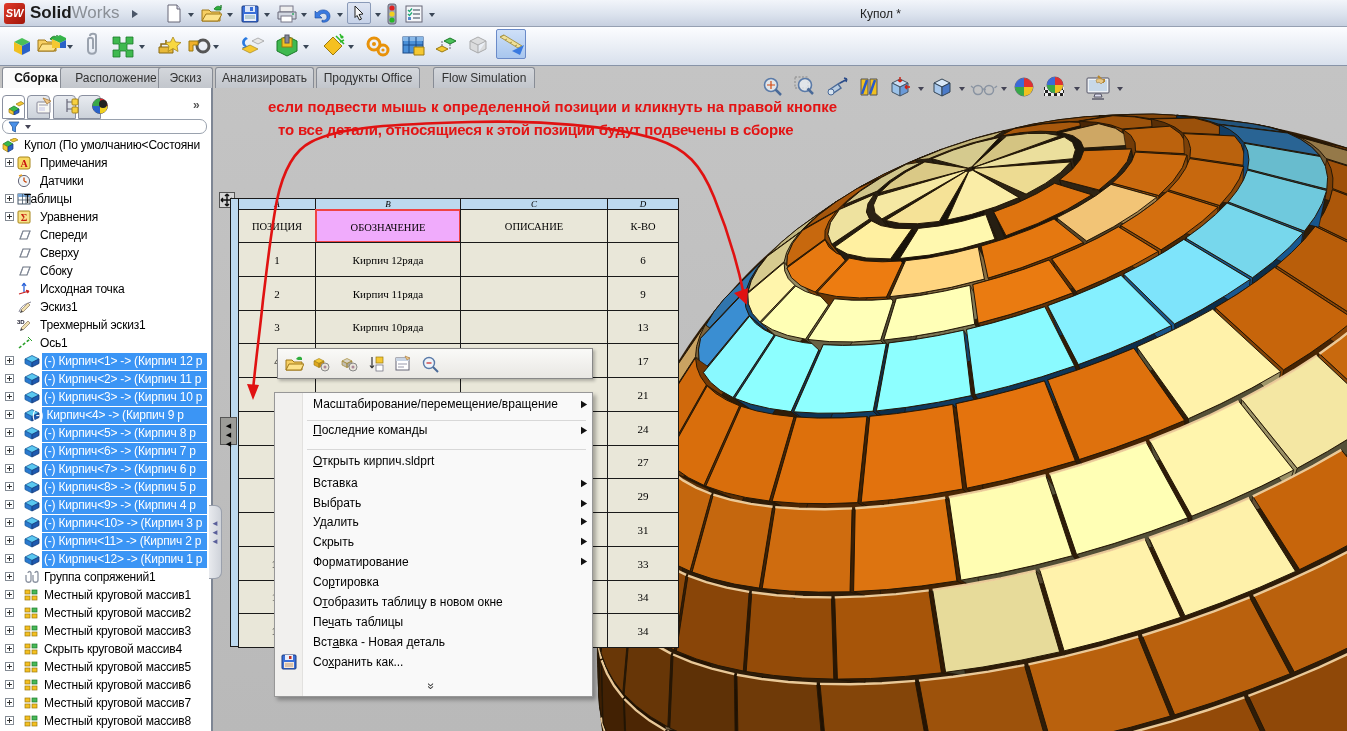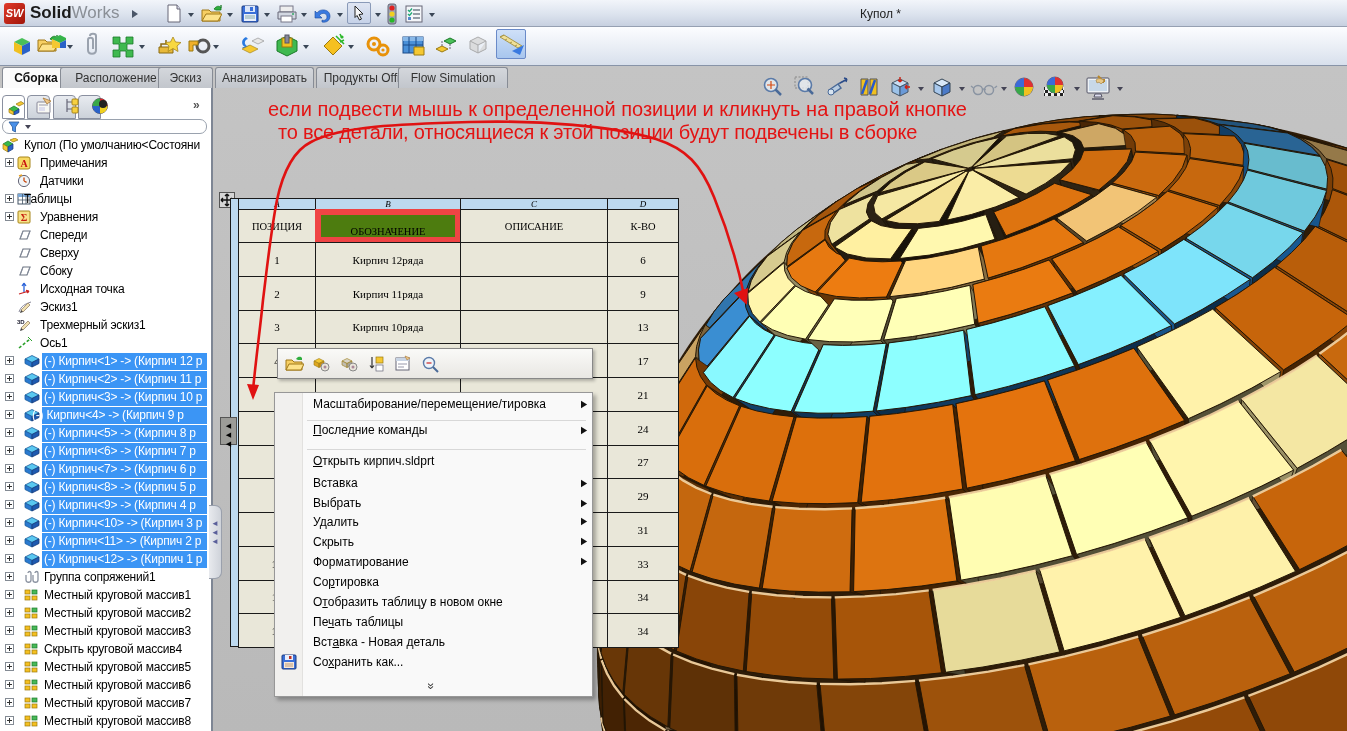"Flow Simulation" div.tab { left: 398px -> 433px; width: 110px -> 102px }
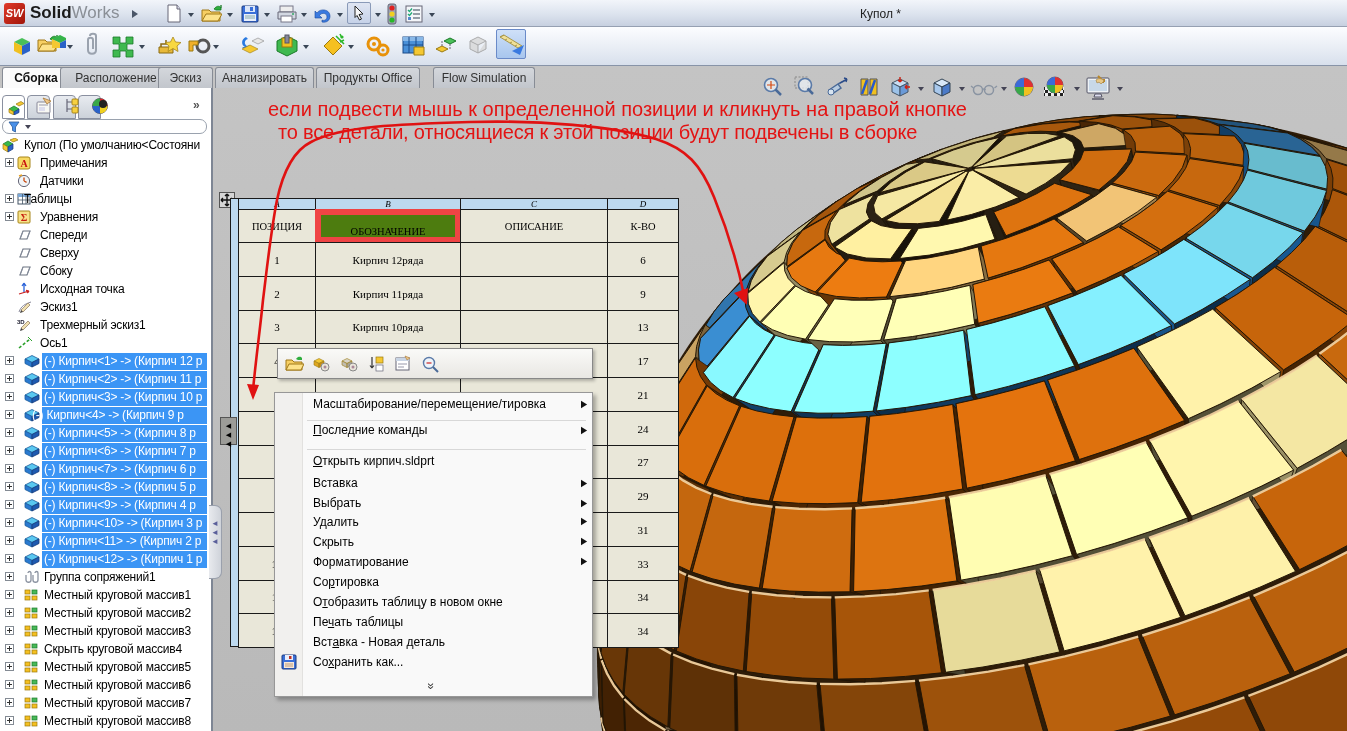"если подвести мышь к определенной" .redtx { font-size: 20px -> 15px; font-weight: normal -> bold }
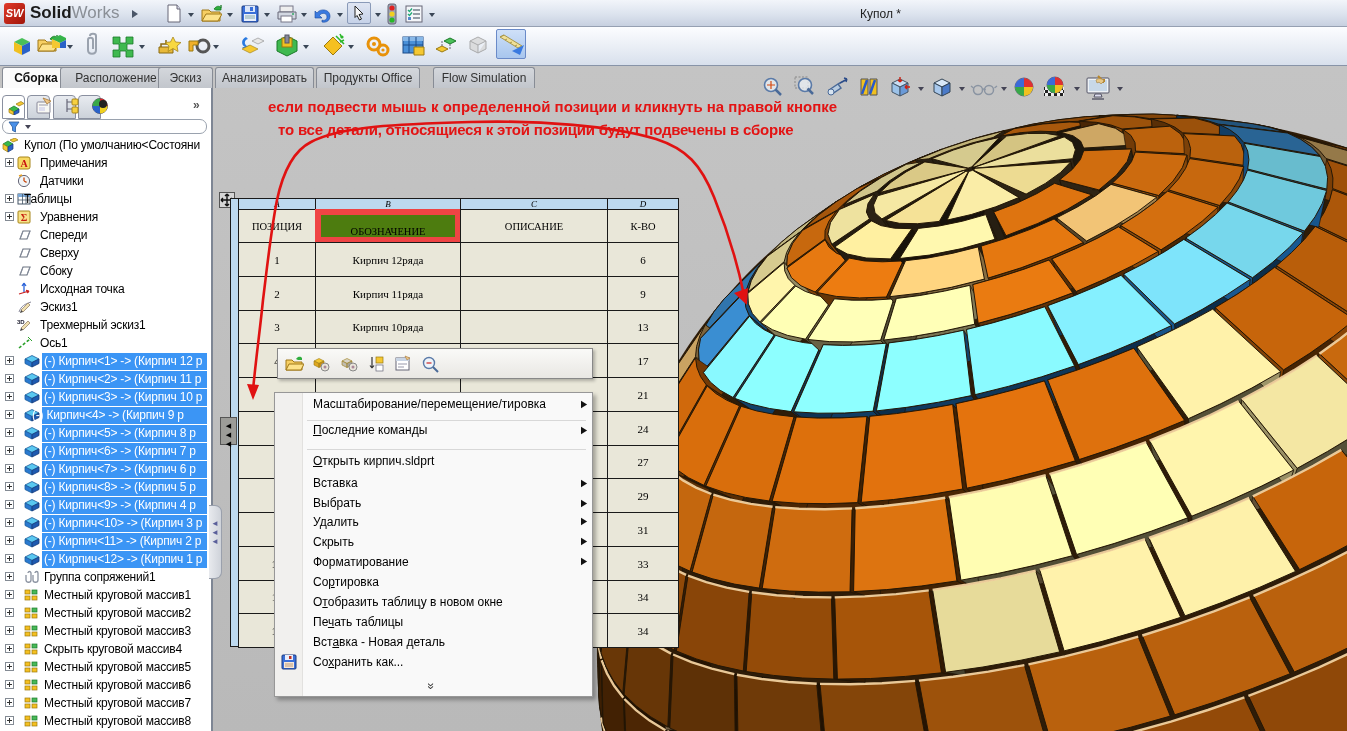"ОБОЗНАЧЕНИЕ" div.abs { background: #4d7c0f -> #f0abfc; border: 6px solid #ef4444 -> 2px solid #ef4444 }
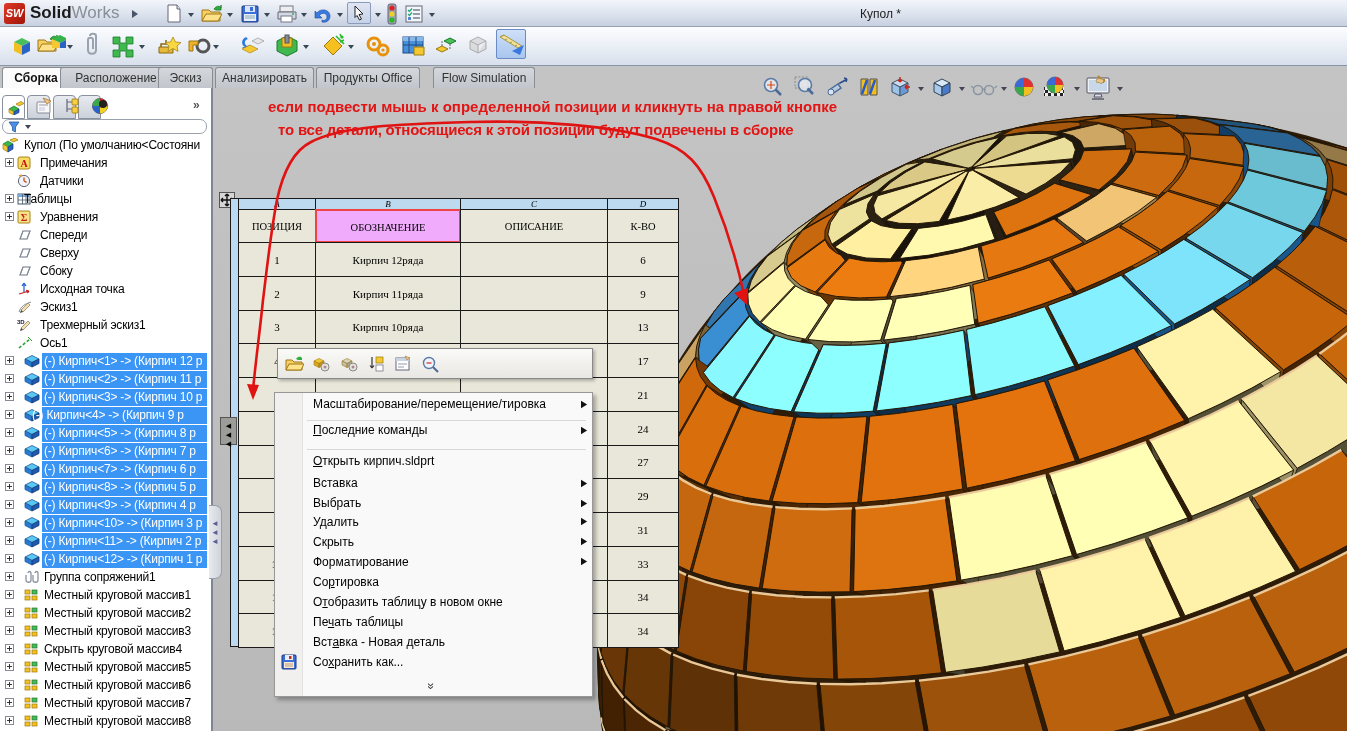"Масштабирование/перемещение/тировка" div.mi { text: Масштабирование/перемещение/тировка -> Масштабирование/перемещение/вращение }
